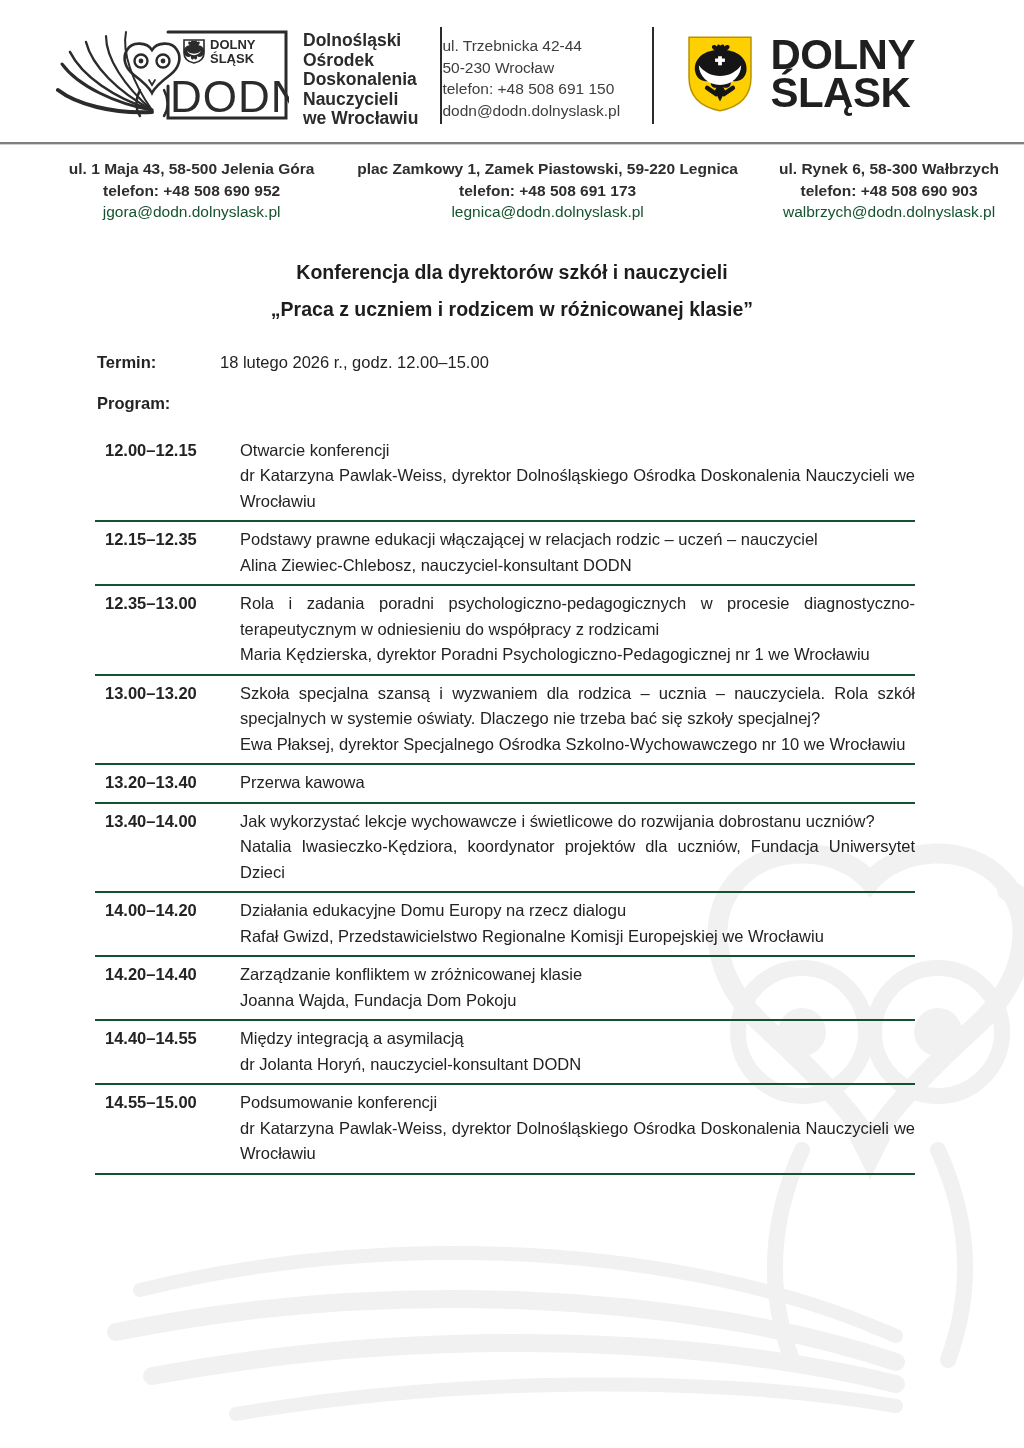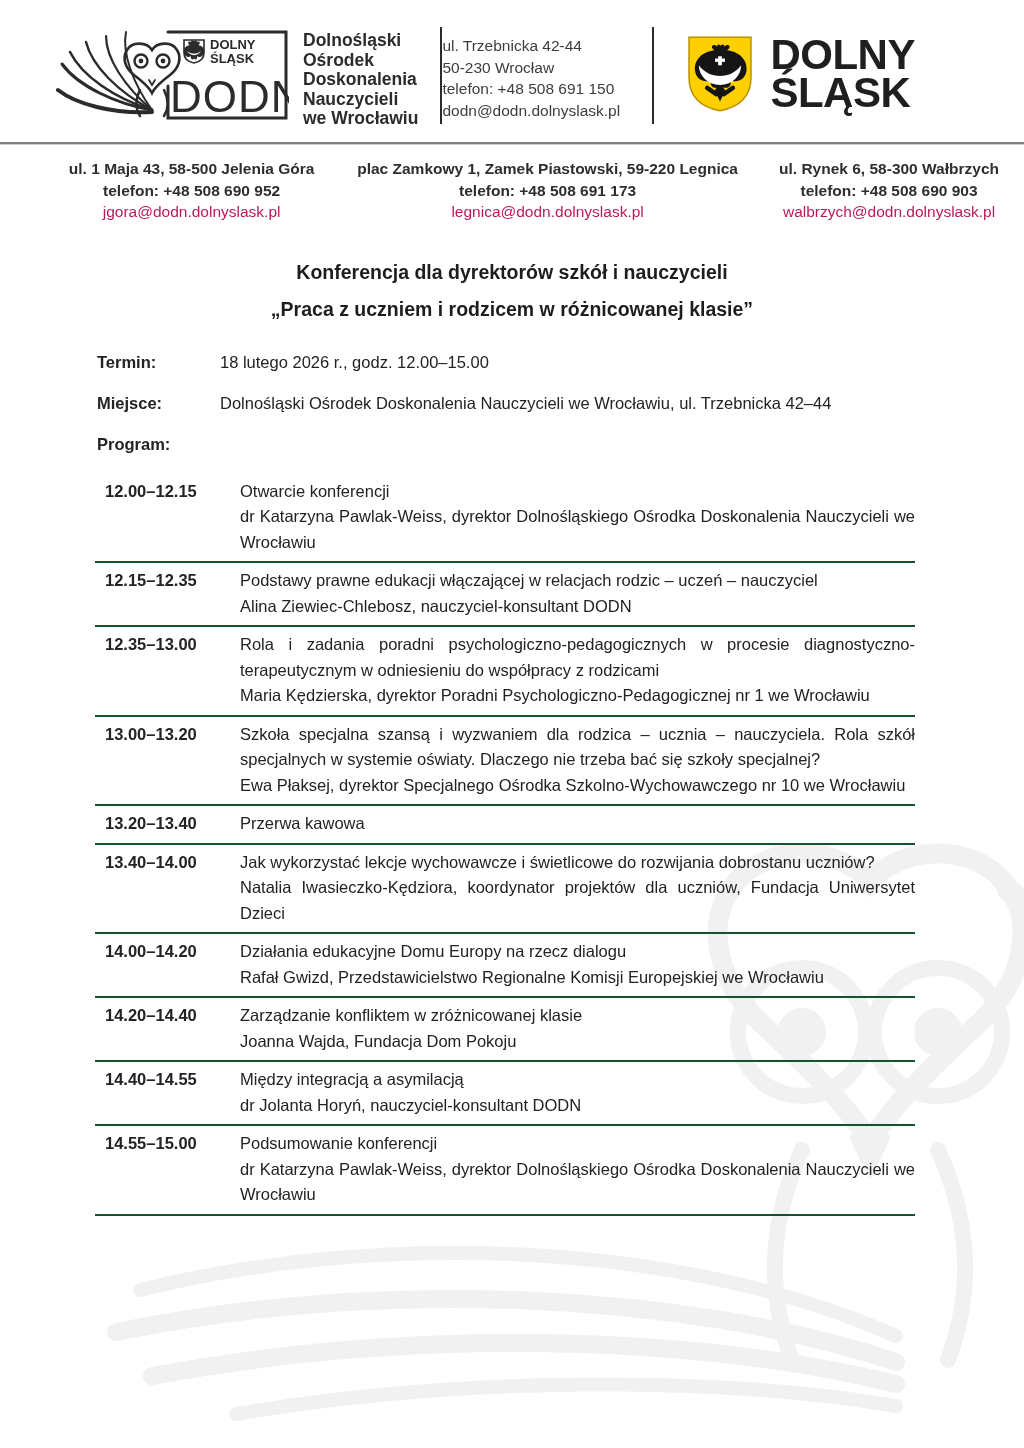"jgora@dodn.dolnyslask.pl" .branch .e { color: #be185d -> #14532d }
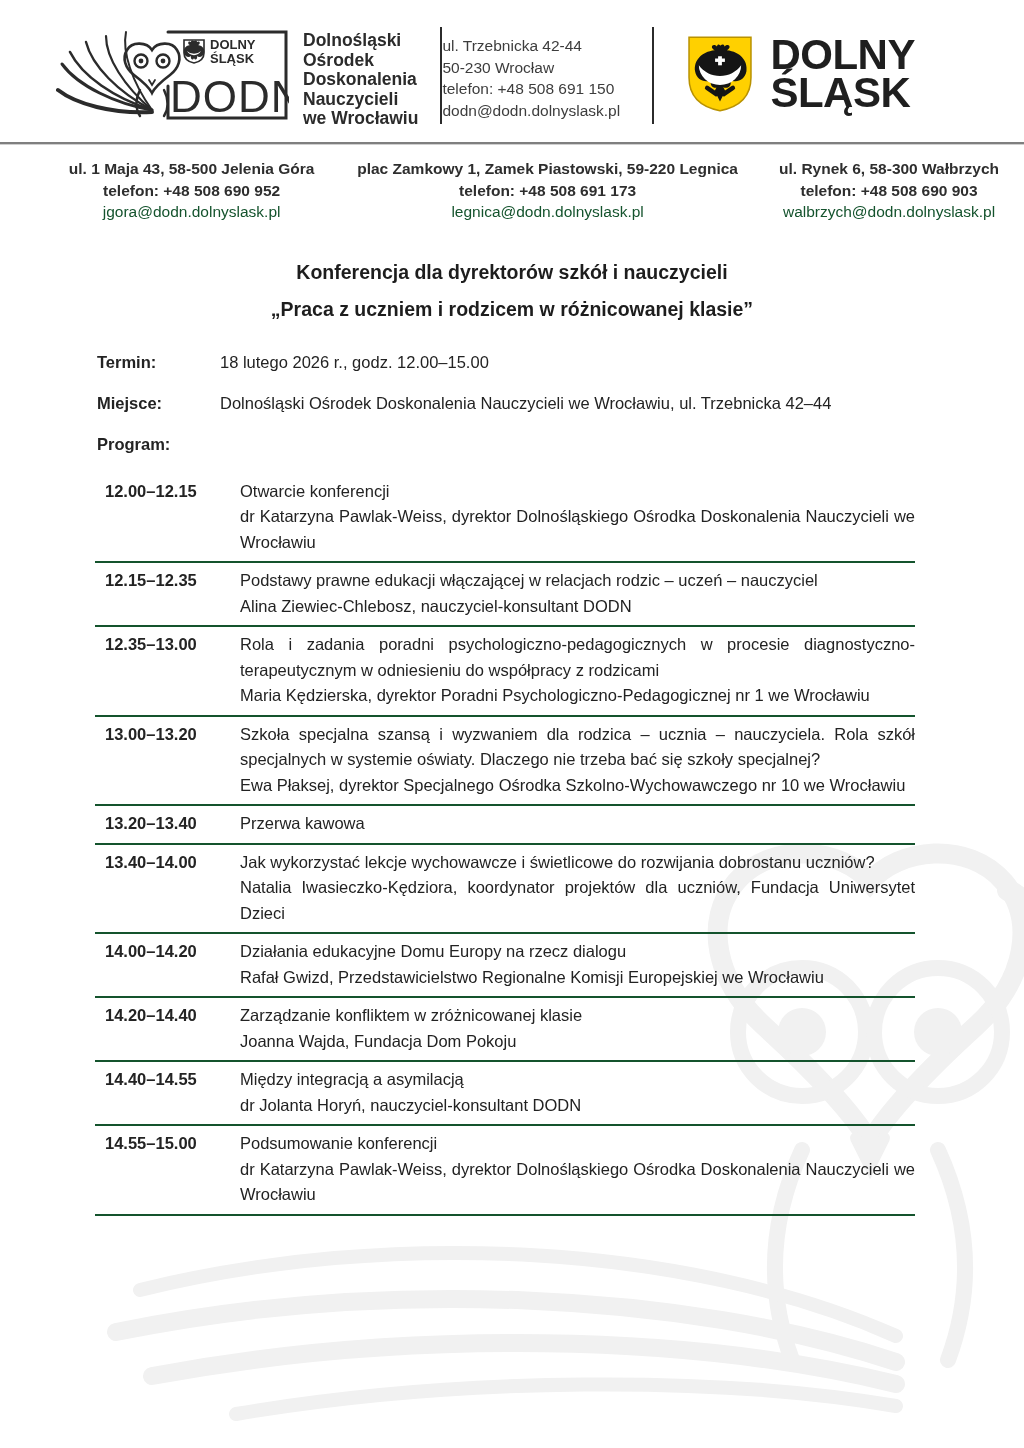"Miejsce: Dolnośląski Ośrodek" div.meta-row { html: <div> <span>Miejsce:</span><span>Dolnośląski Ośrodek Doskonalenia Nauczycieli we Wrocławiu, ul. Trzebnicka 42–44</span> </div> -> none }
